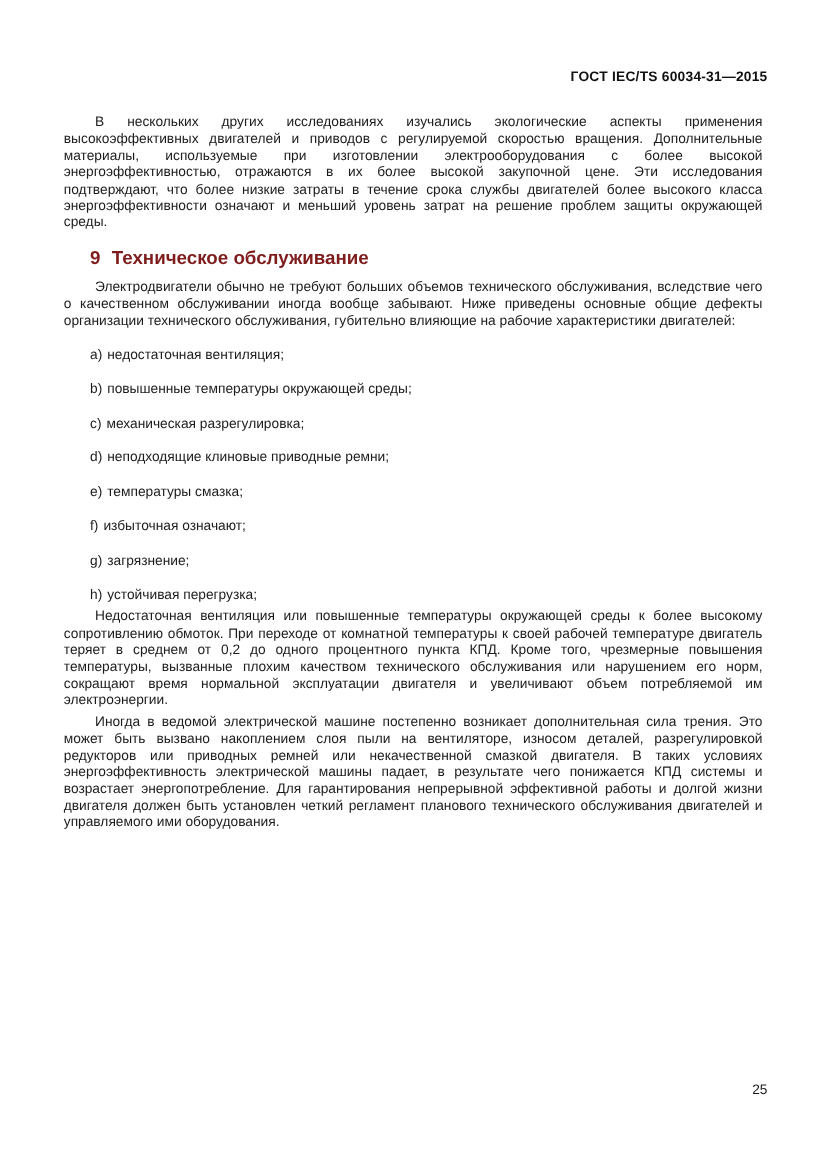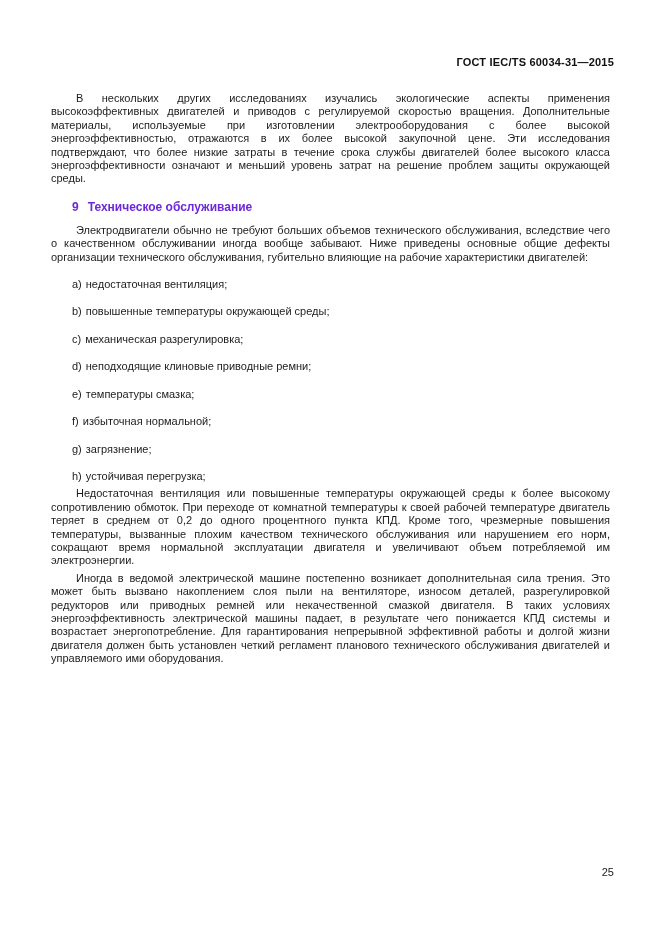"9 Техническое обслуживание" .section-heading { color: #6d28d9 -> #7f1d1d; font-size: 12px -> 15px }
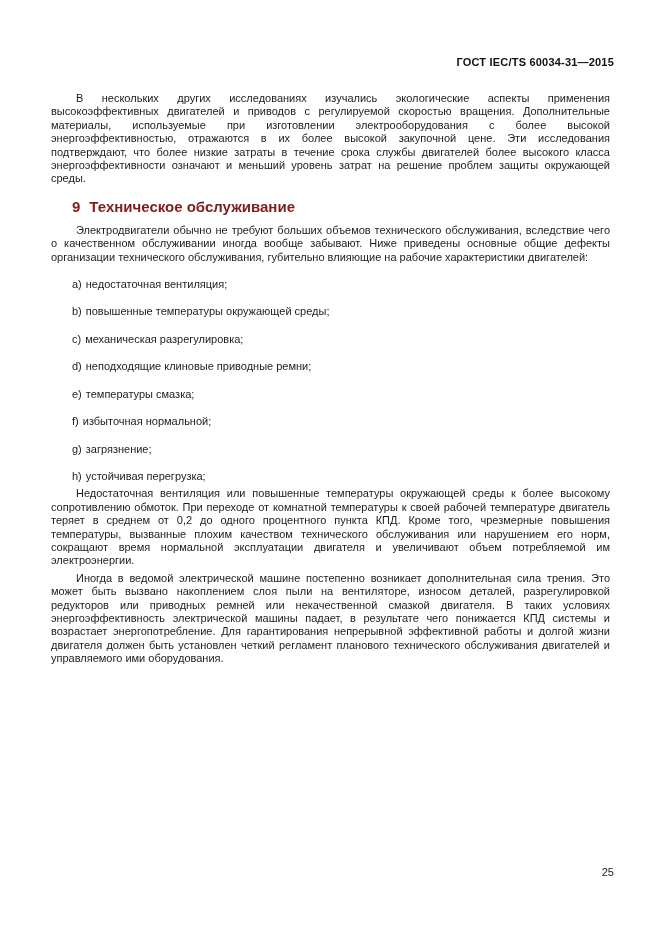"избыточная нормальной;" span { text: нормальной -> означают }
